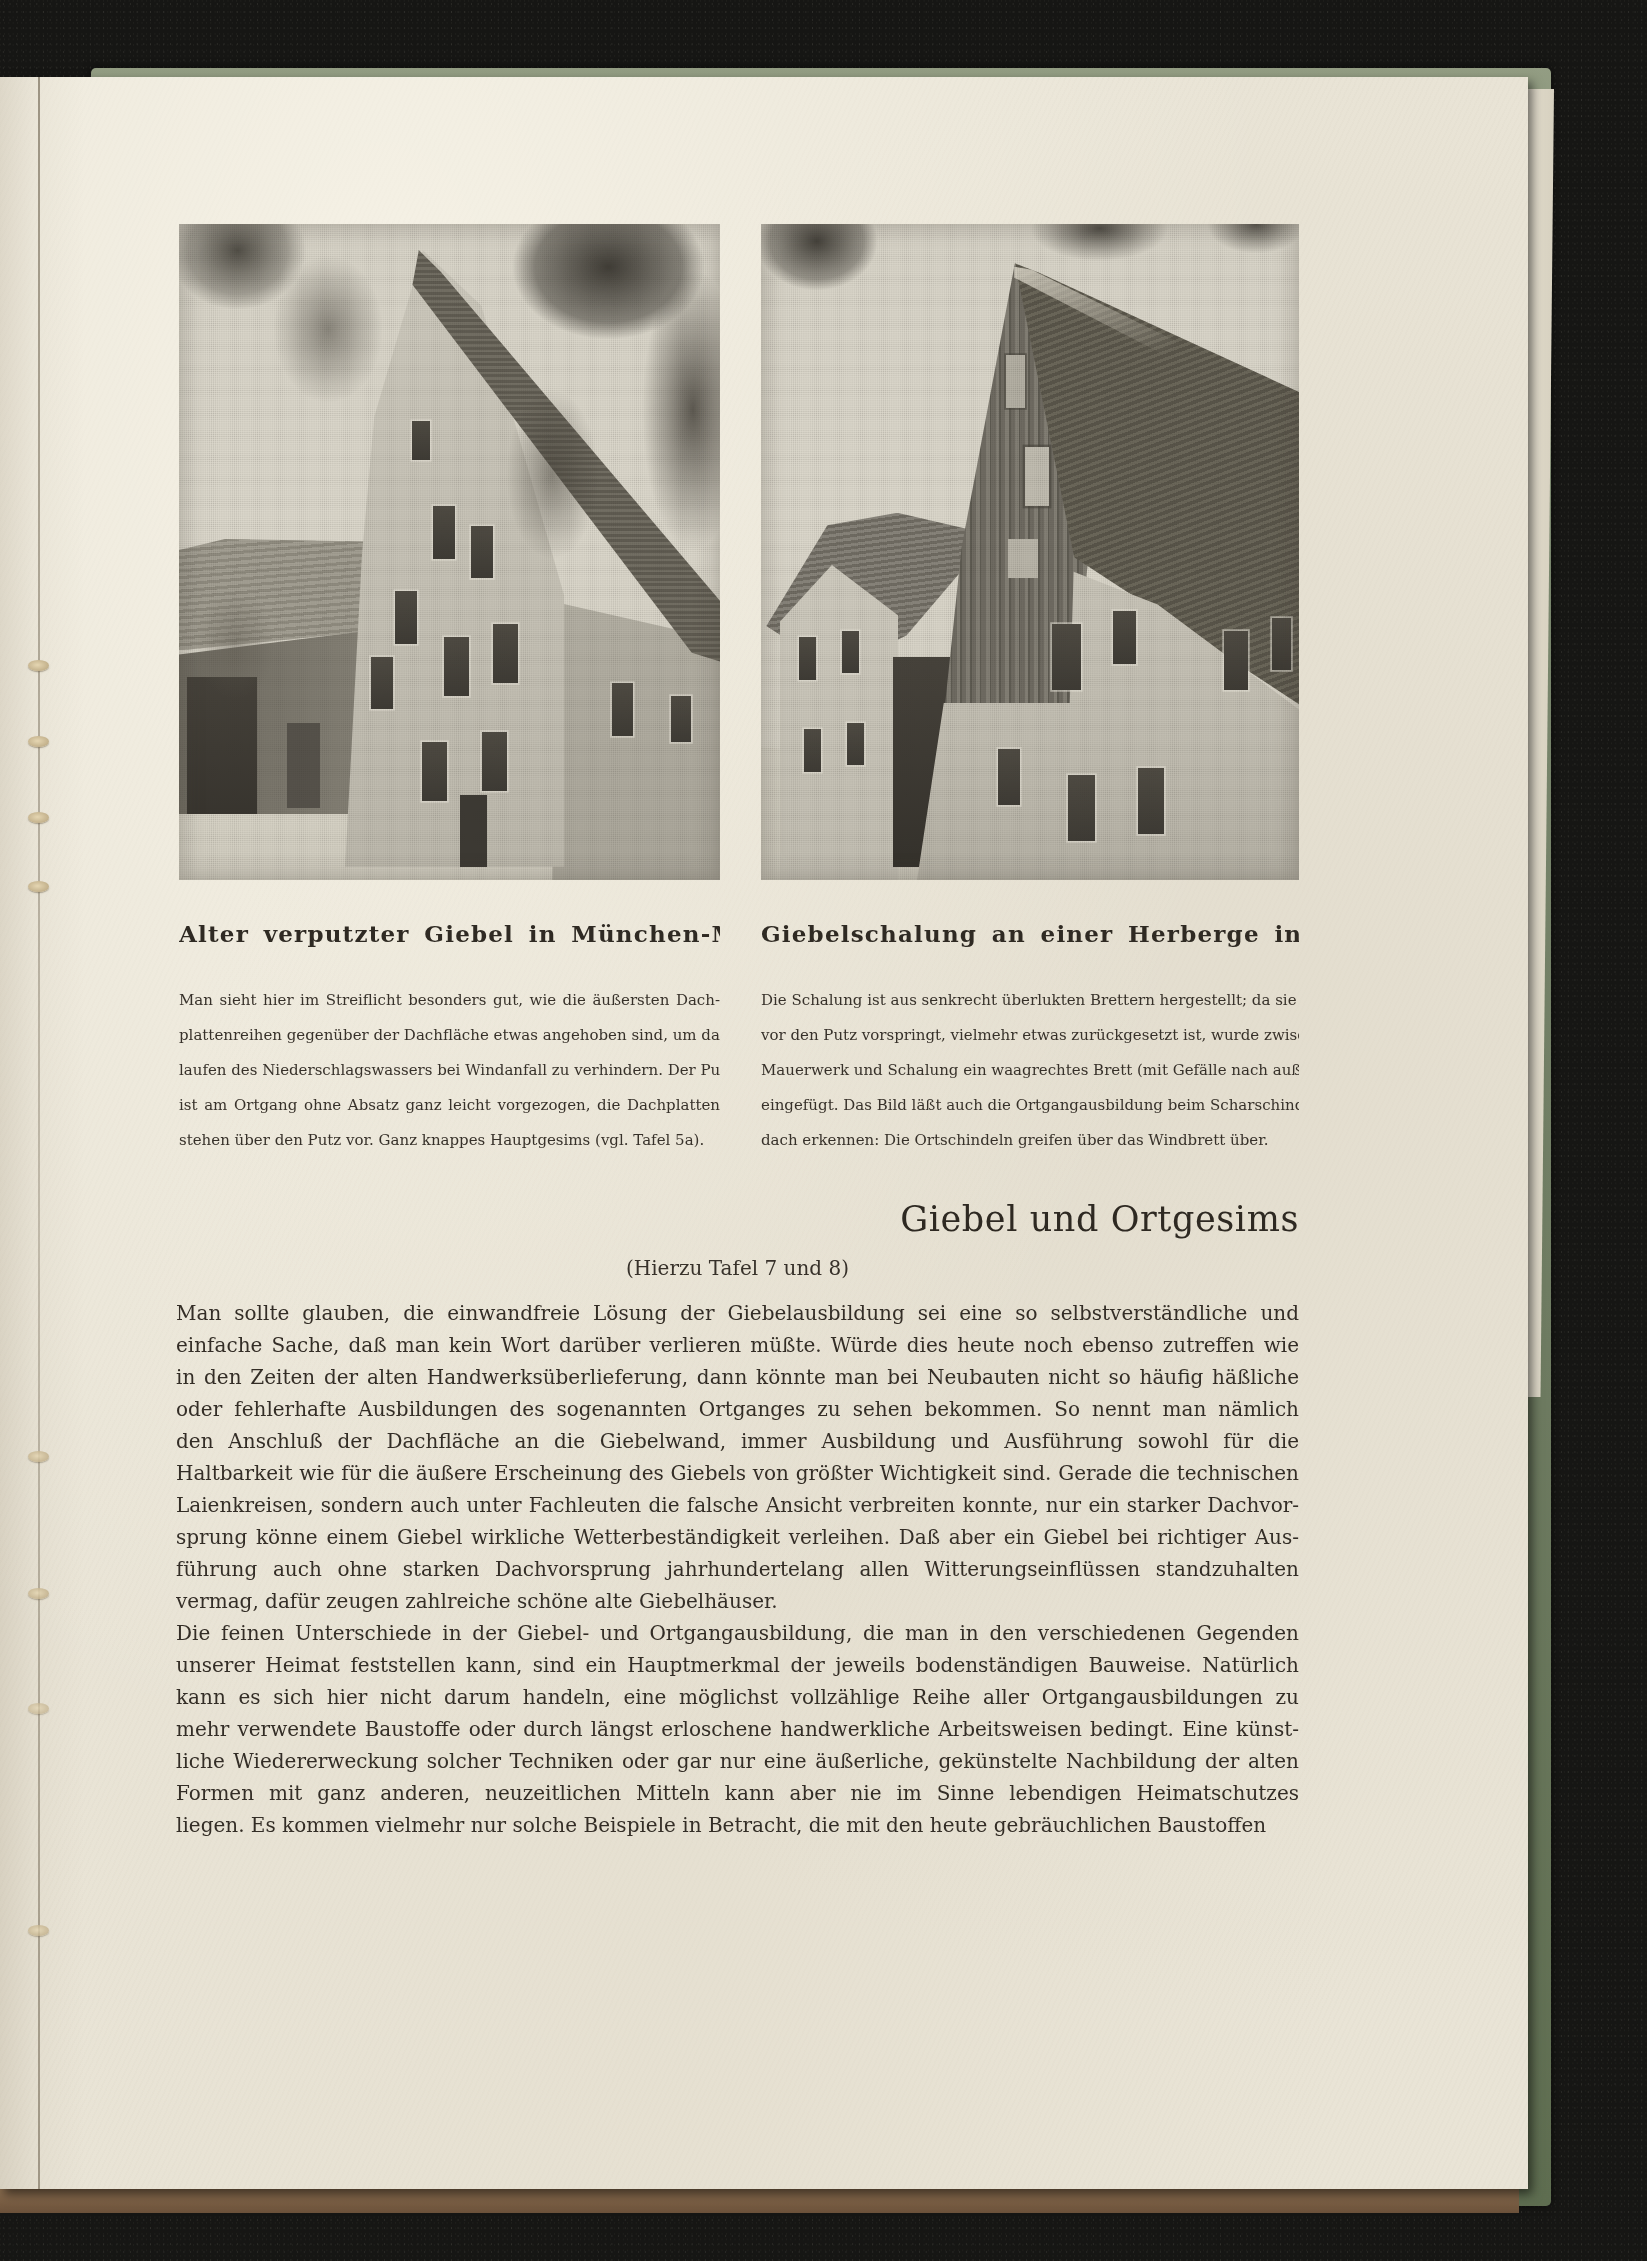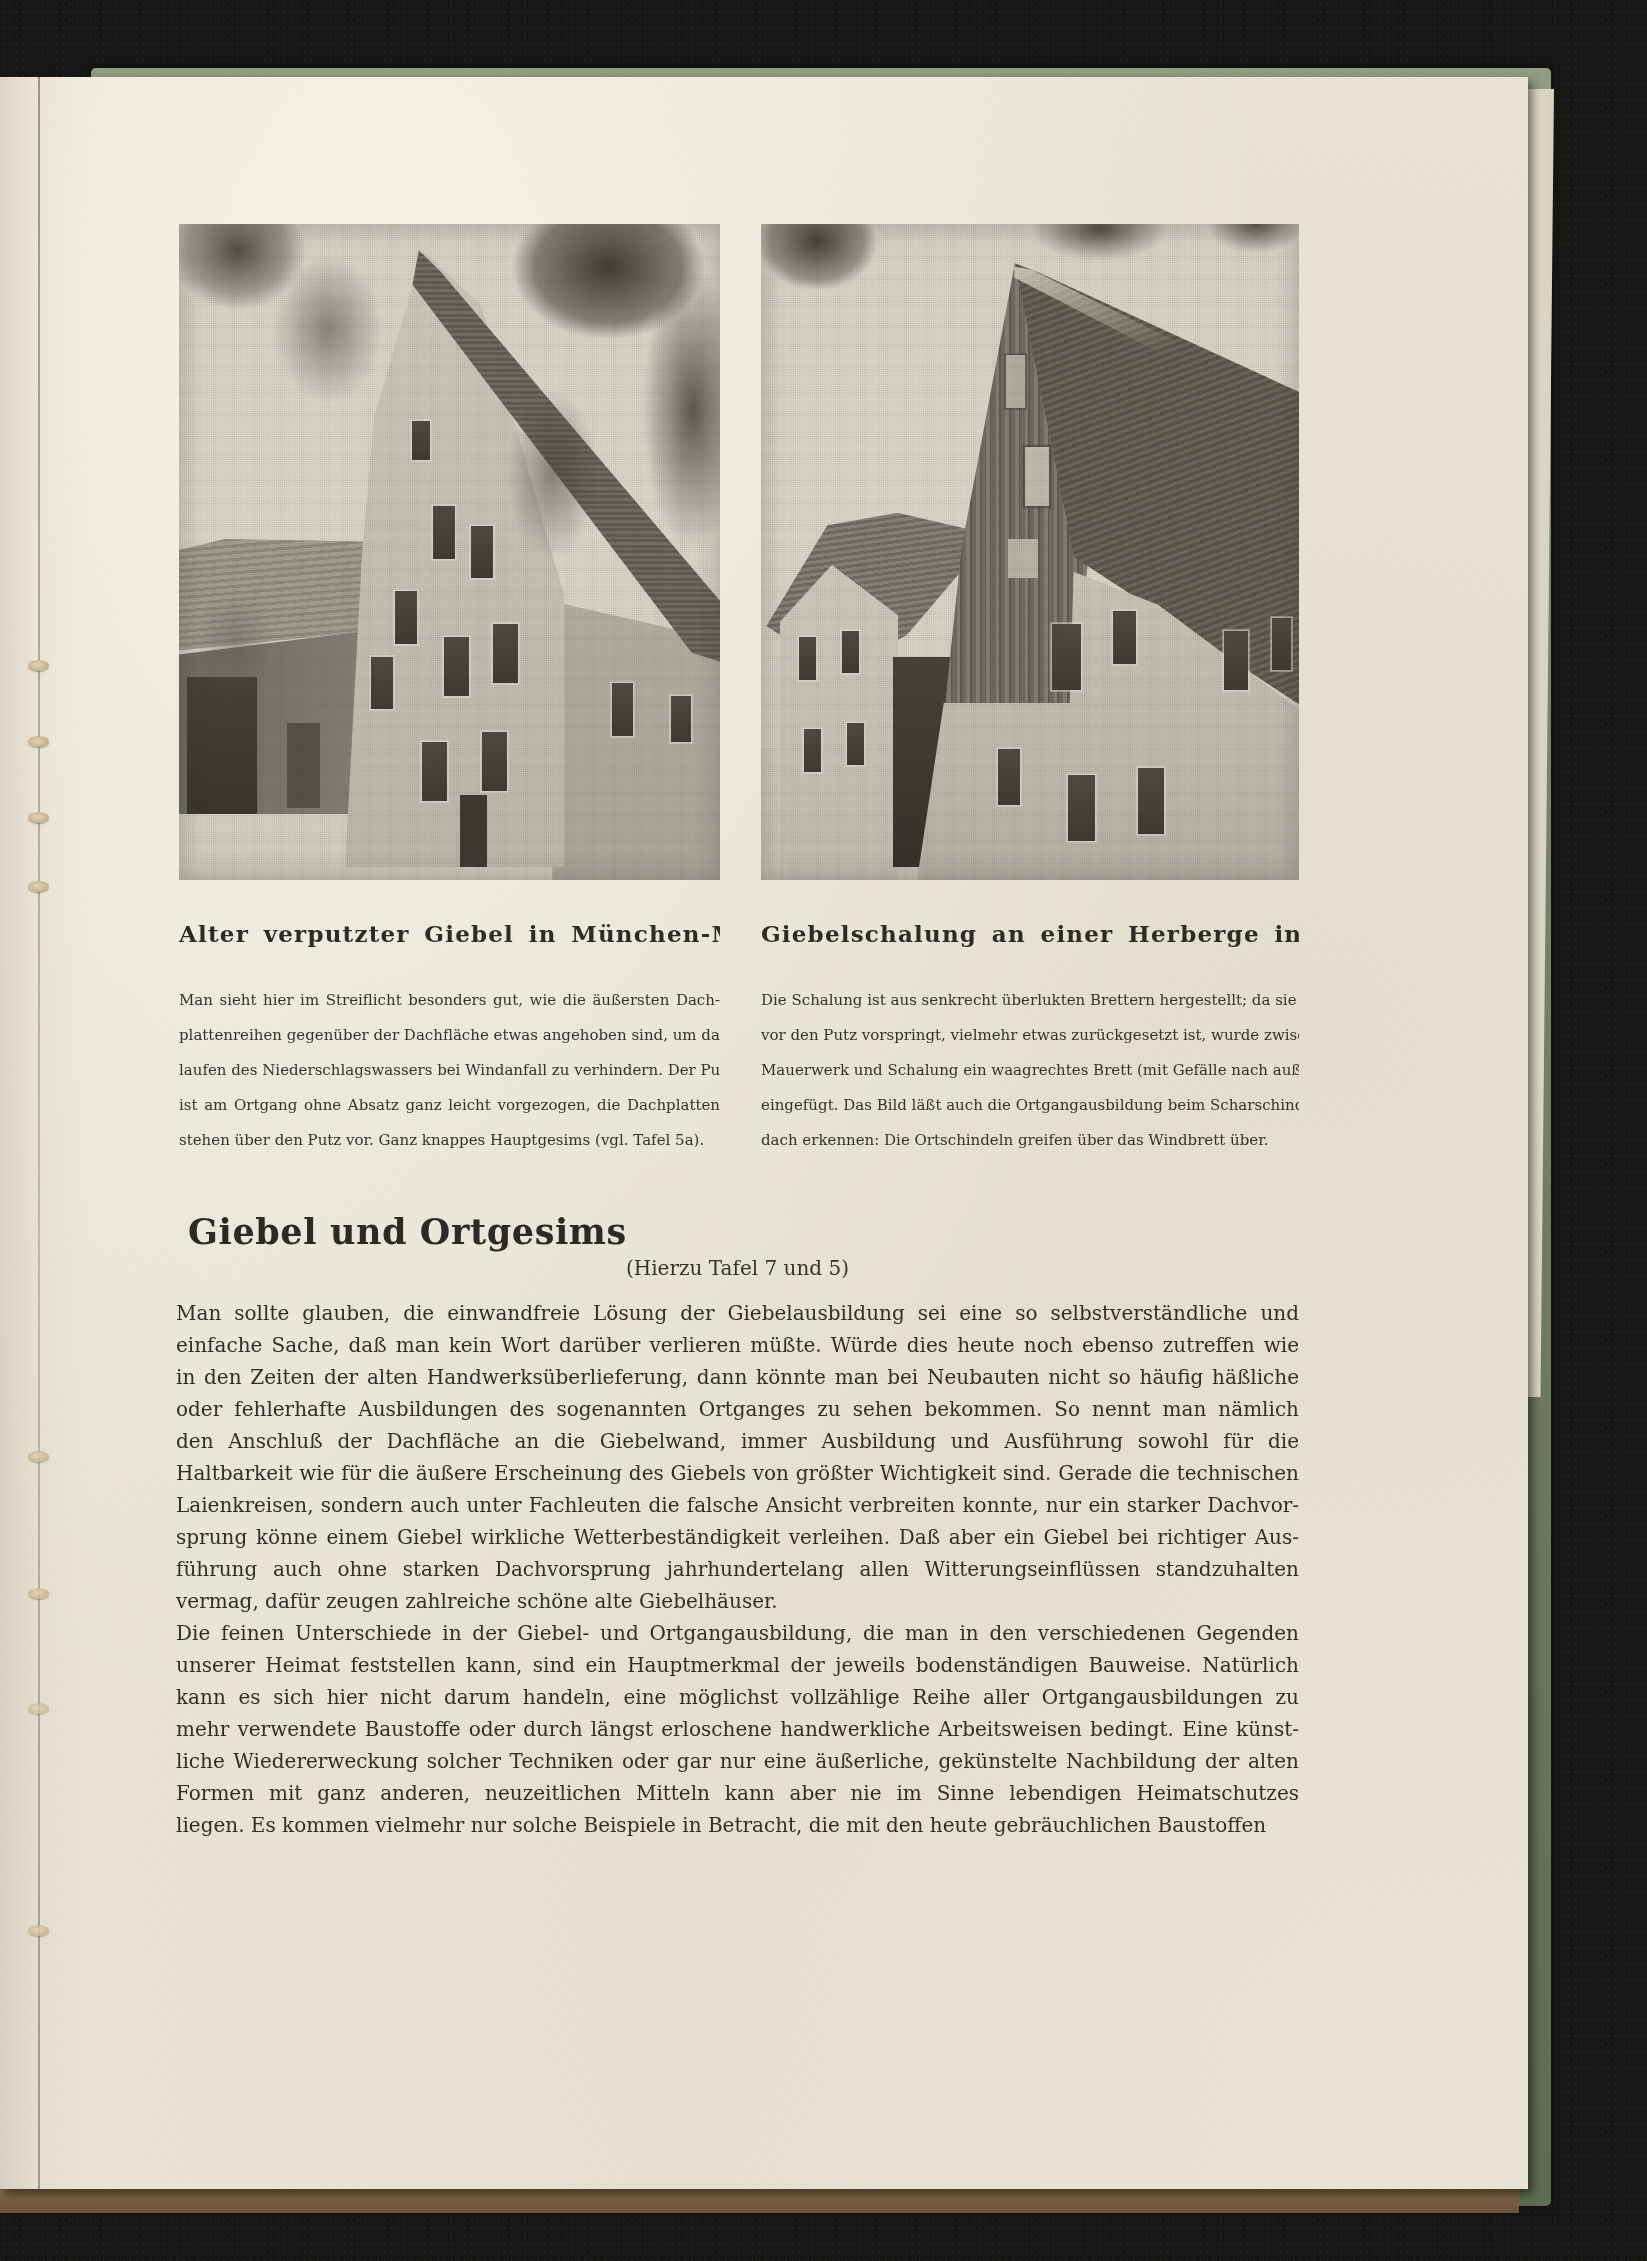"Giebel und Ortgesims" .heading { font-weight: bold -> normal; margin: 12px -> 0; text-align: left -> right }
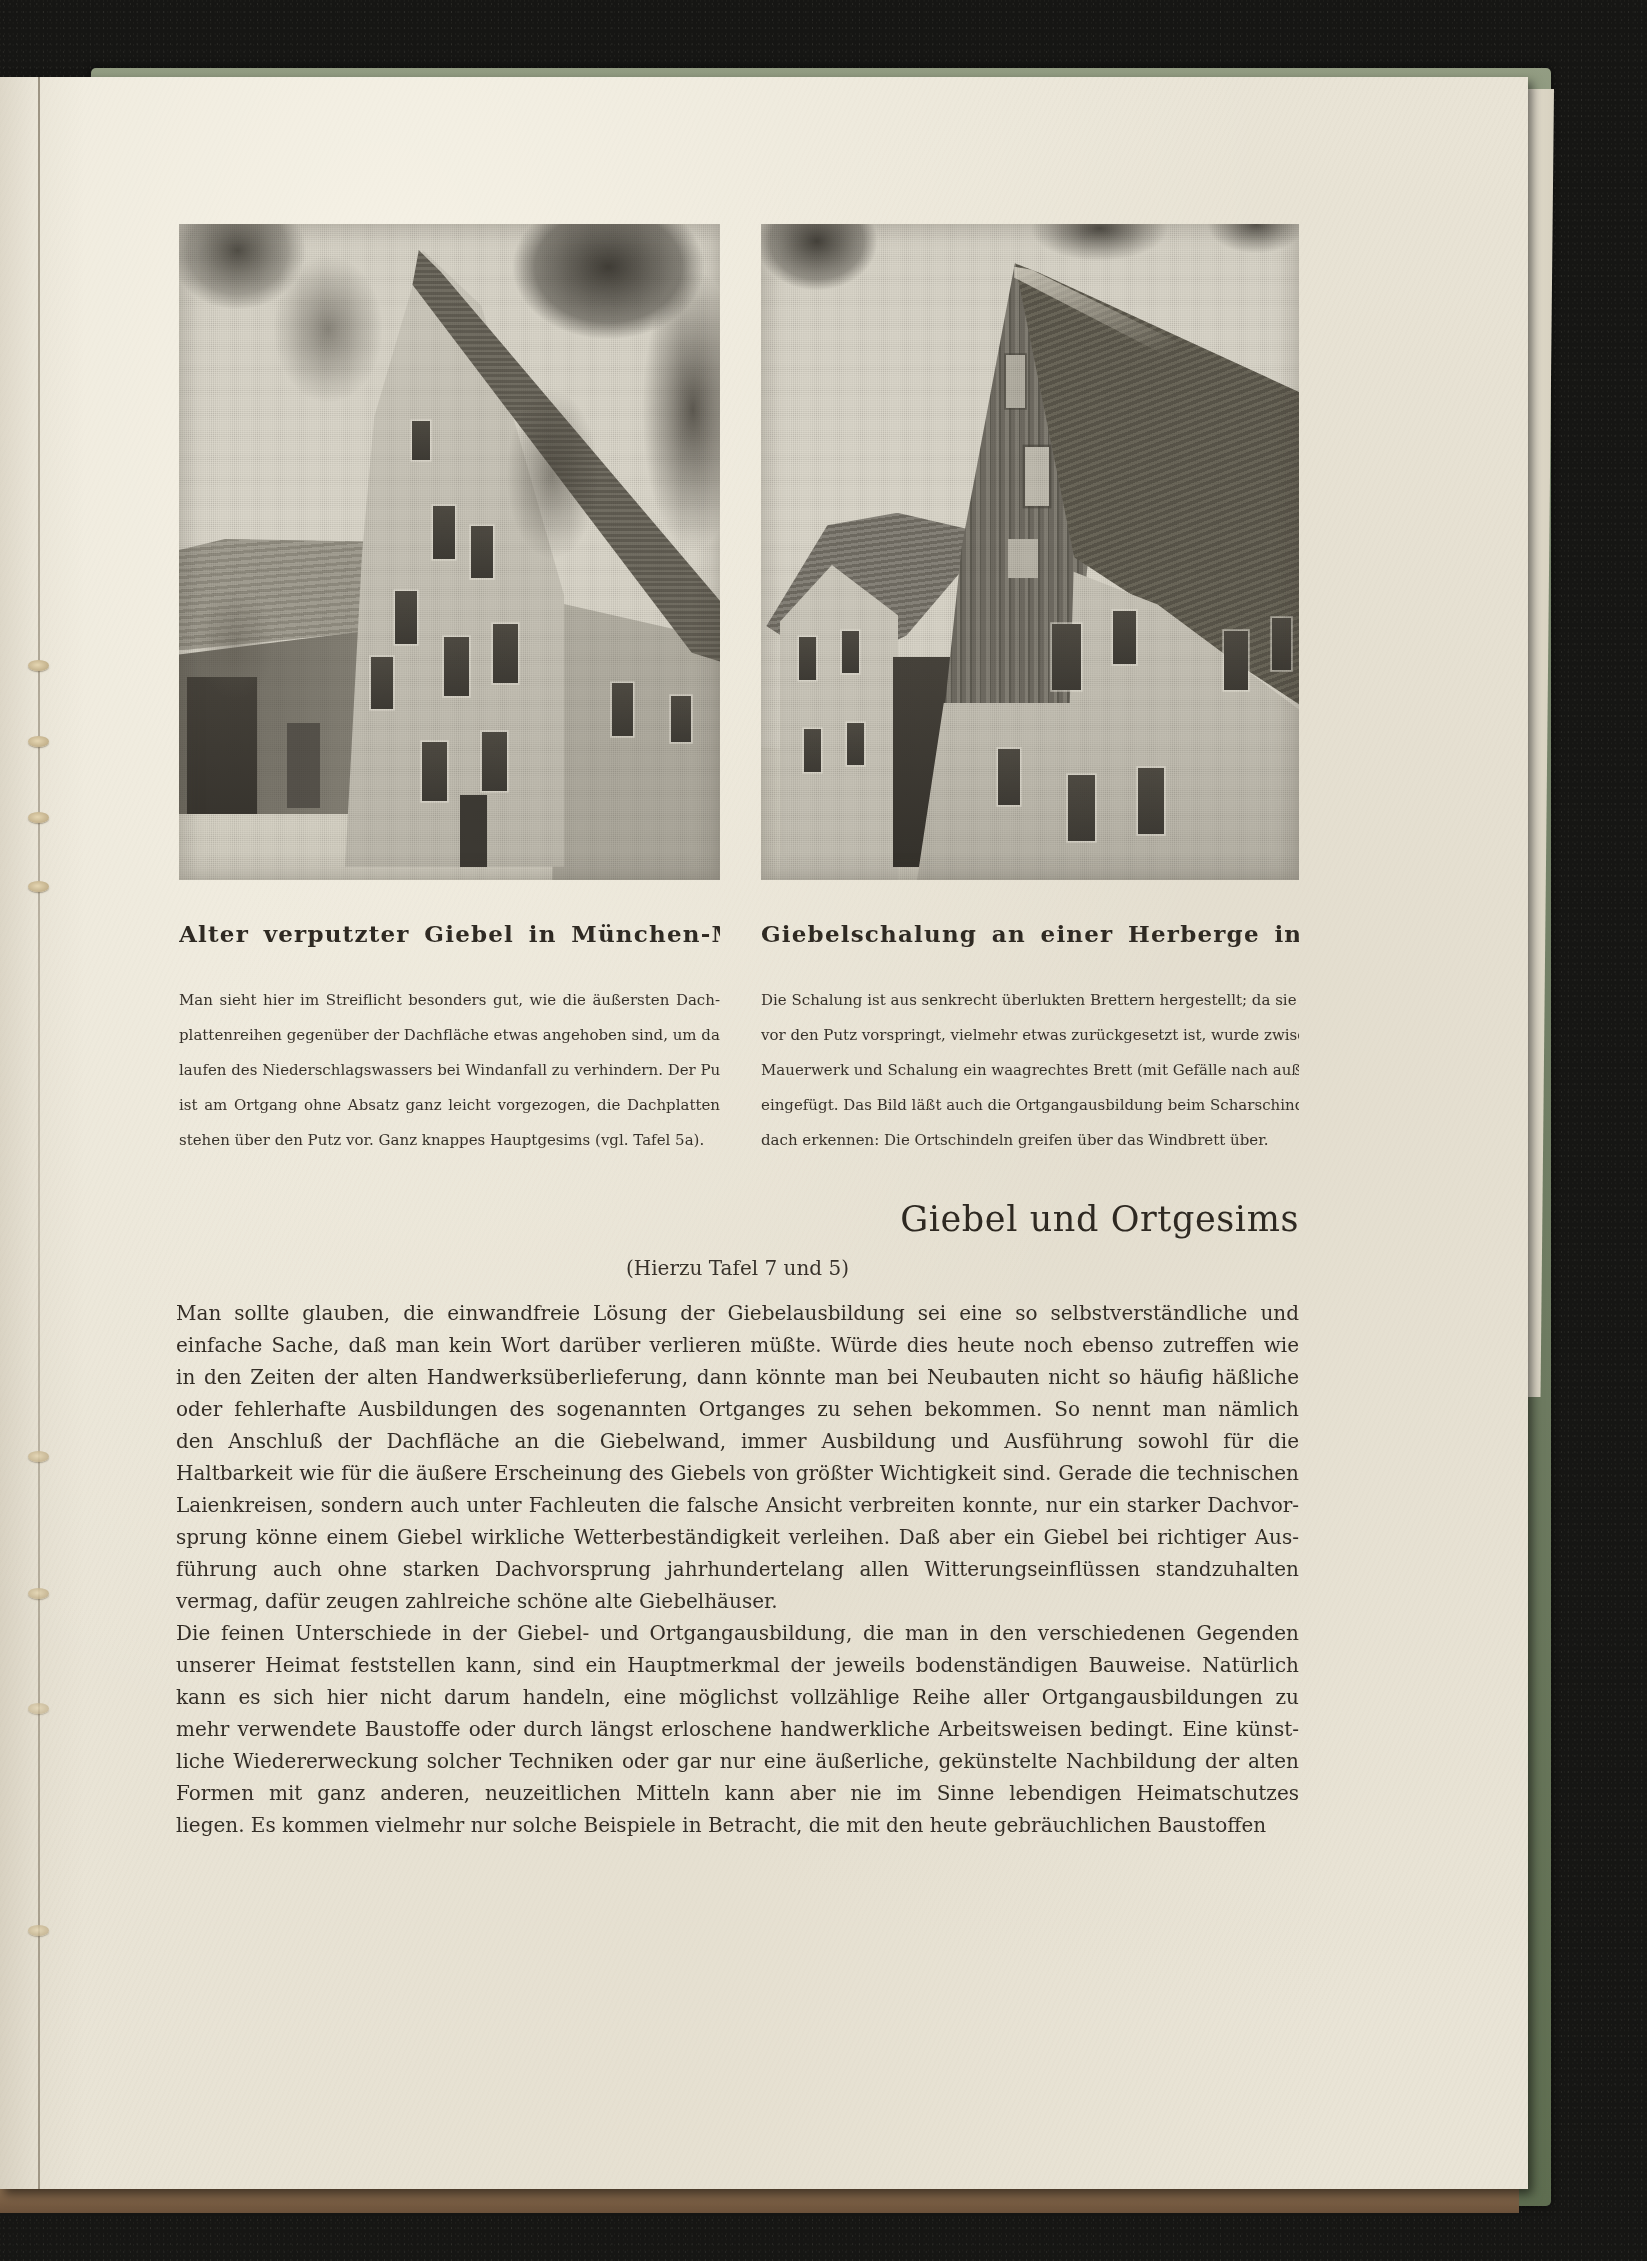"(Hierzu Tafel 7 und 5)" div.subheading { text: 5 -> 8 }
